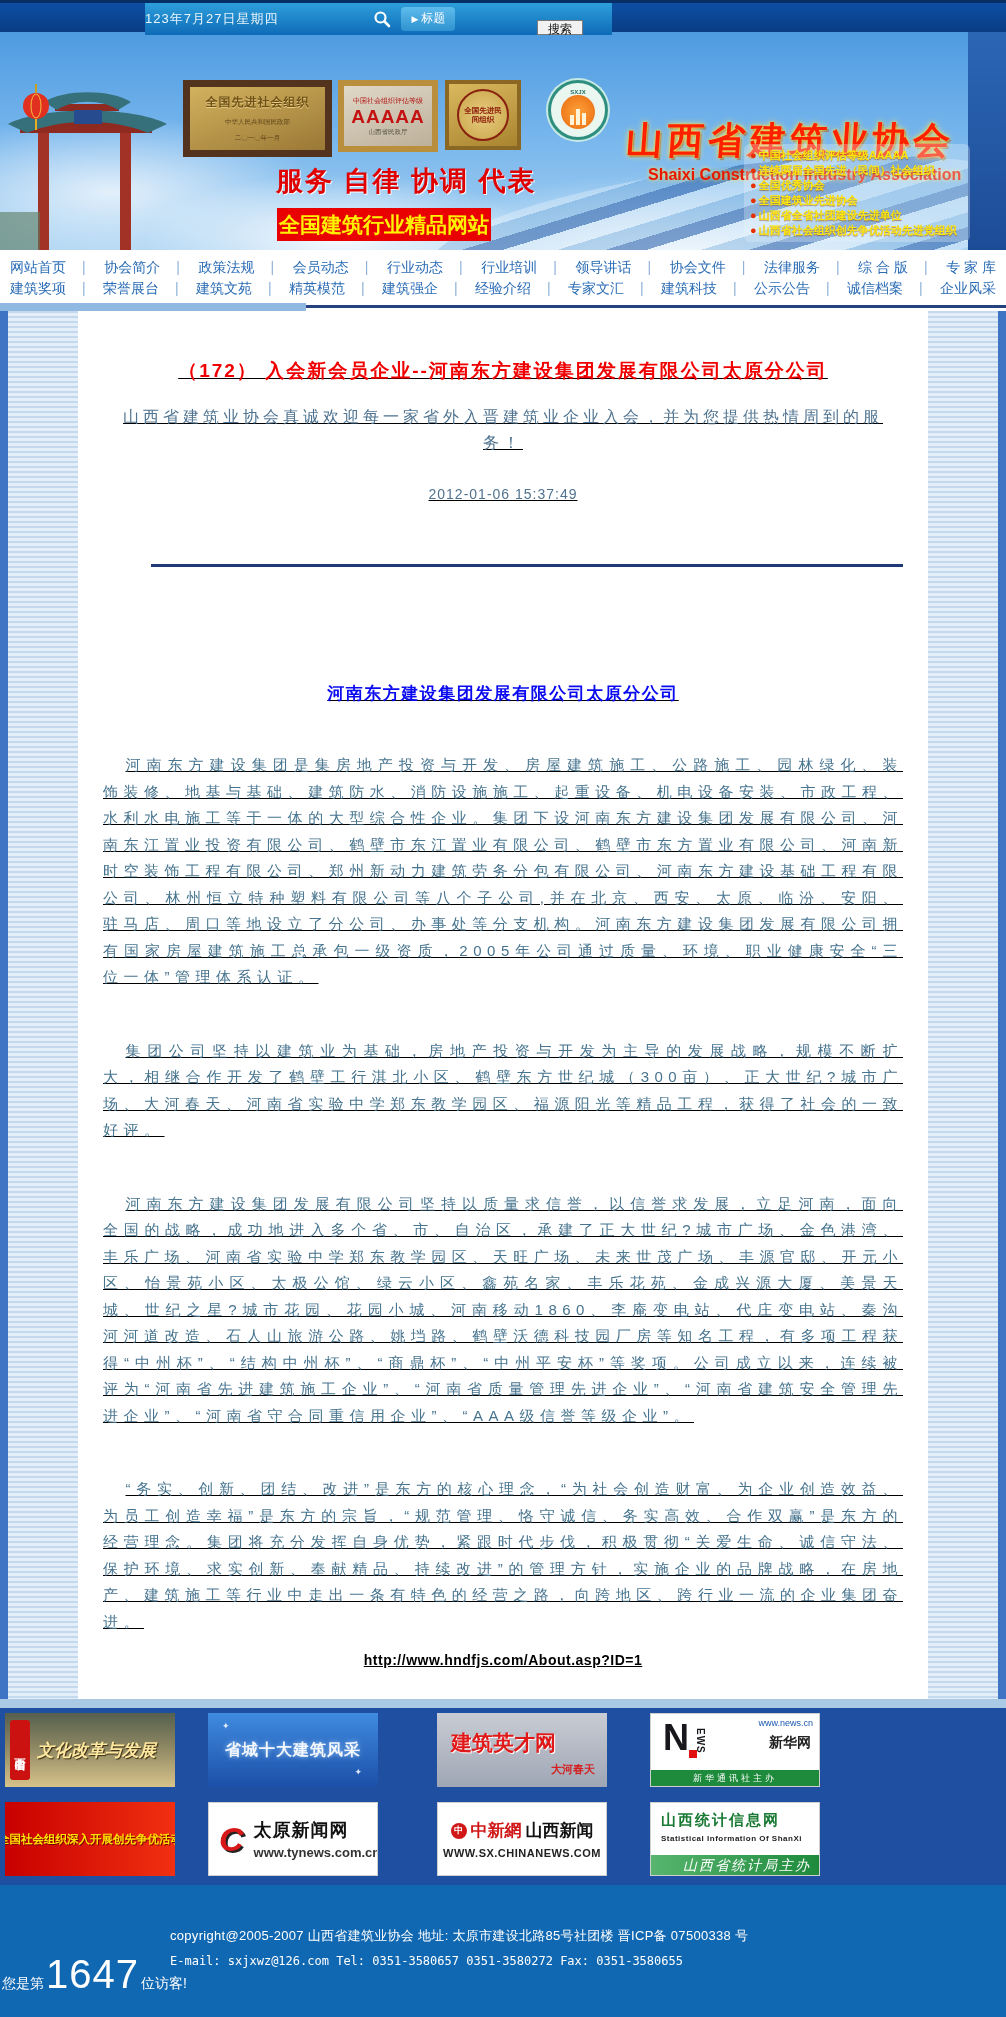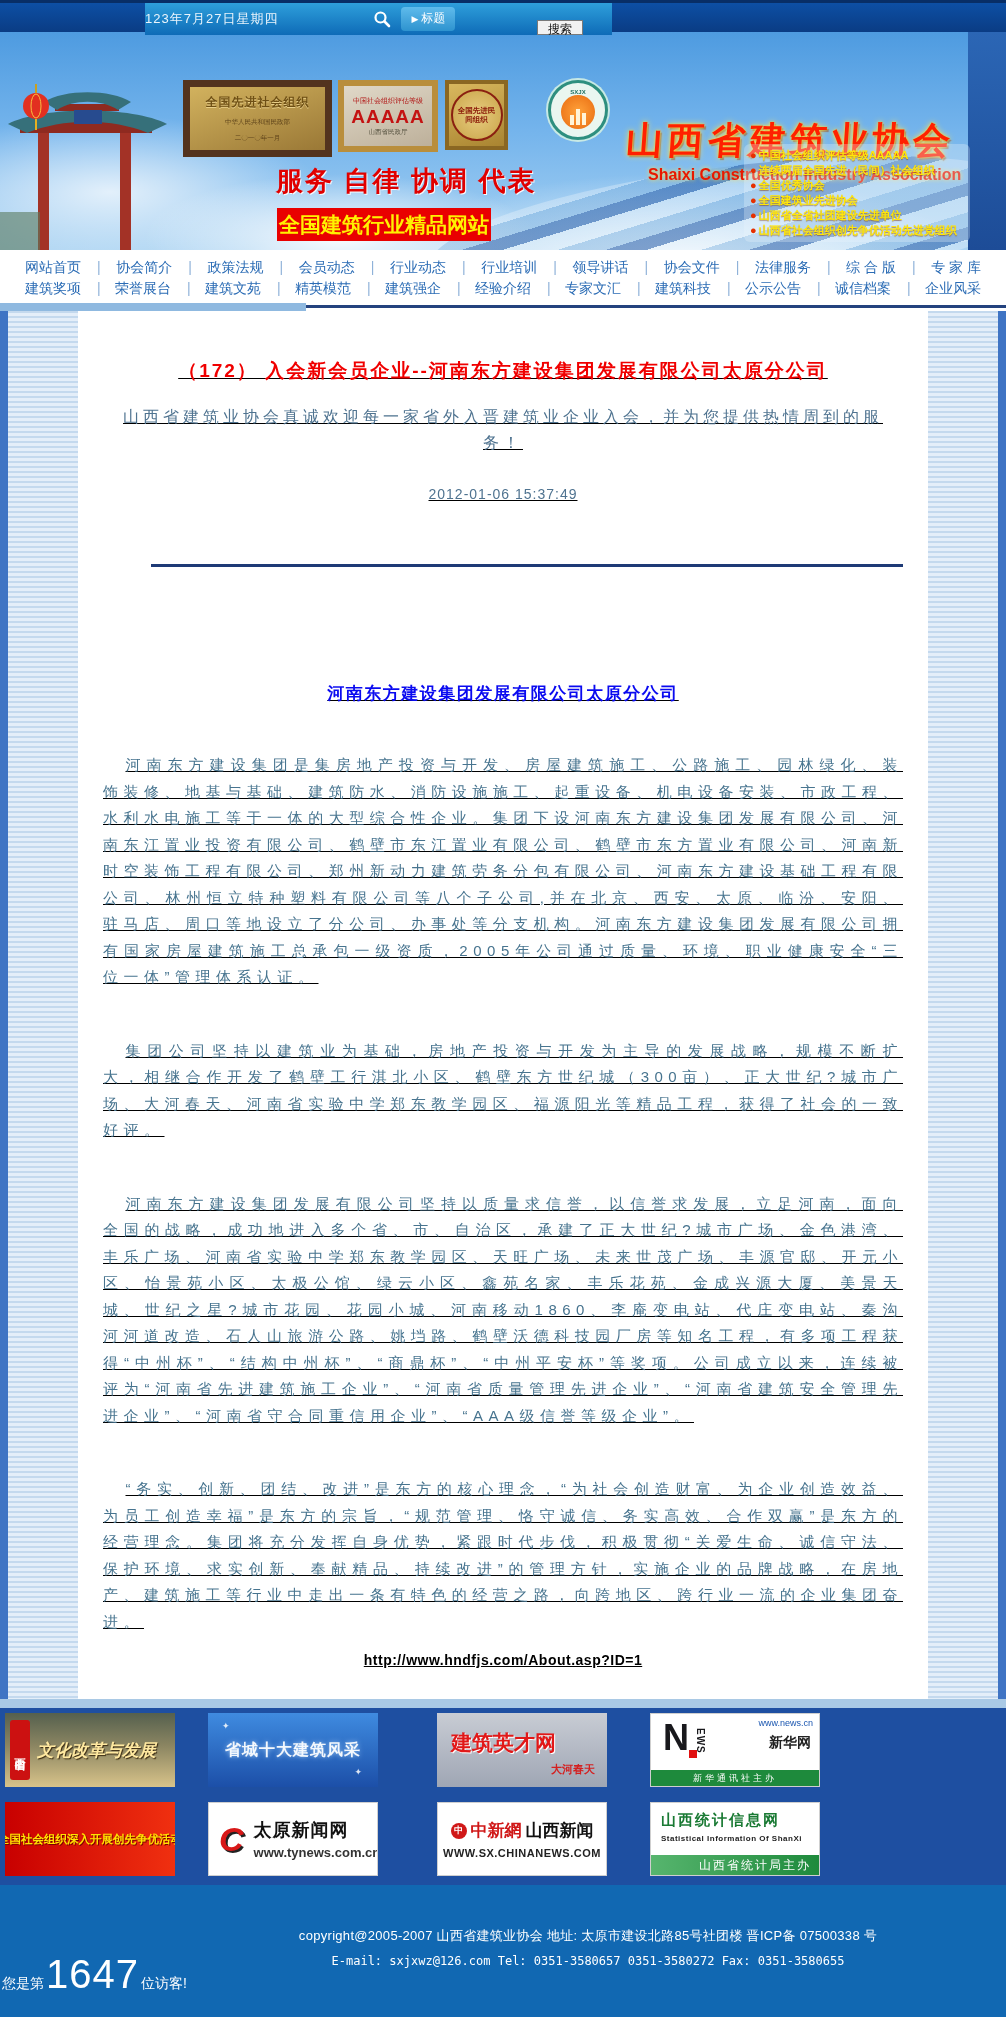"全国先进民间组织" .plaque3 { width: 63px -> 76px }
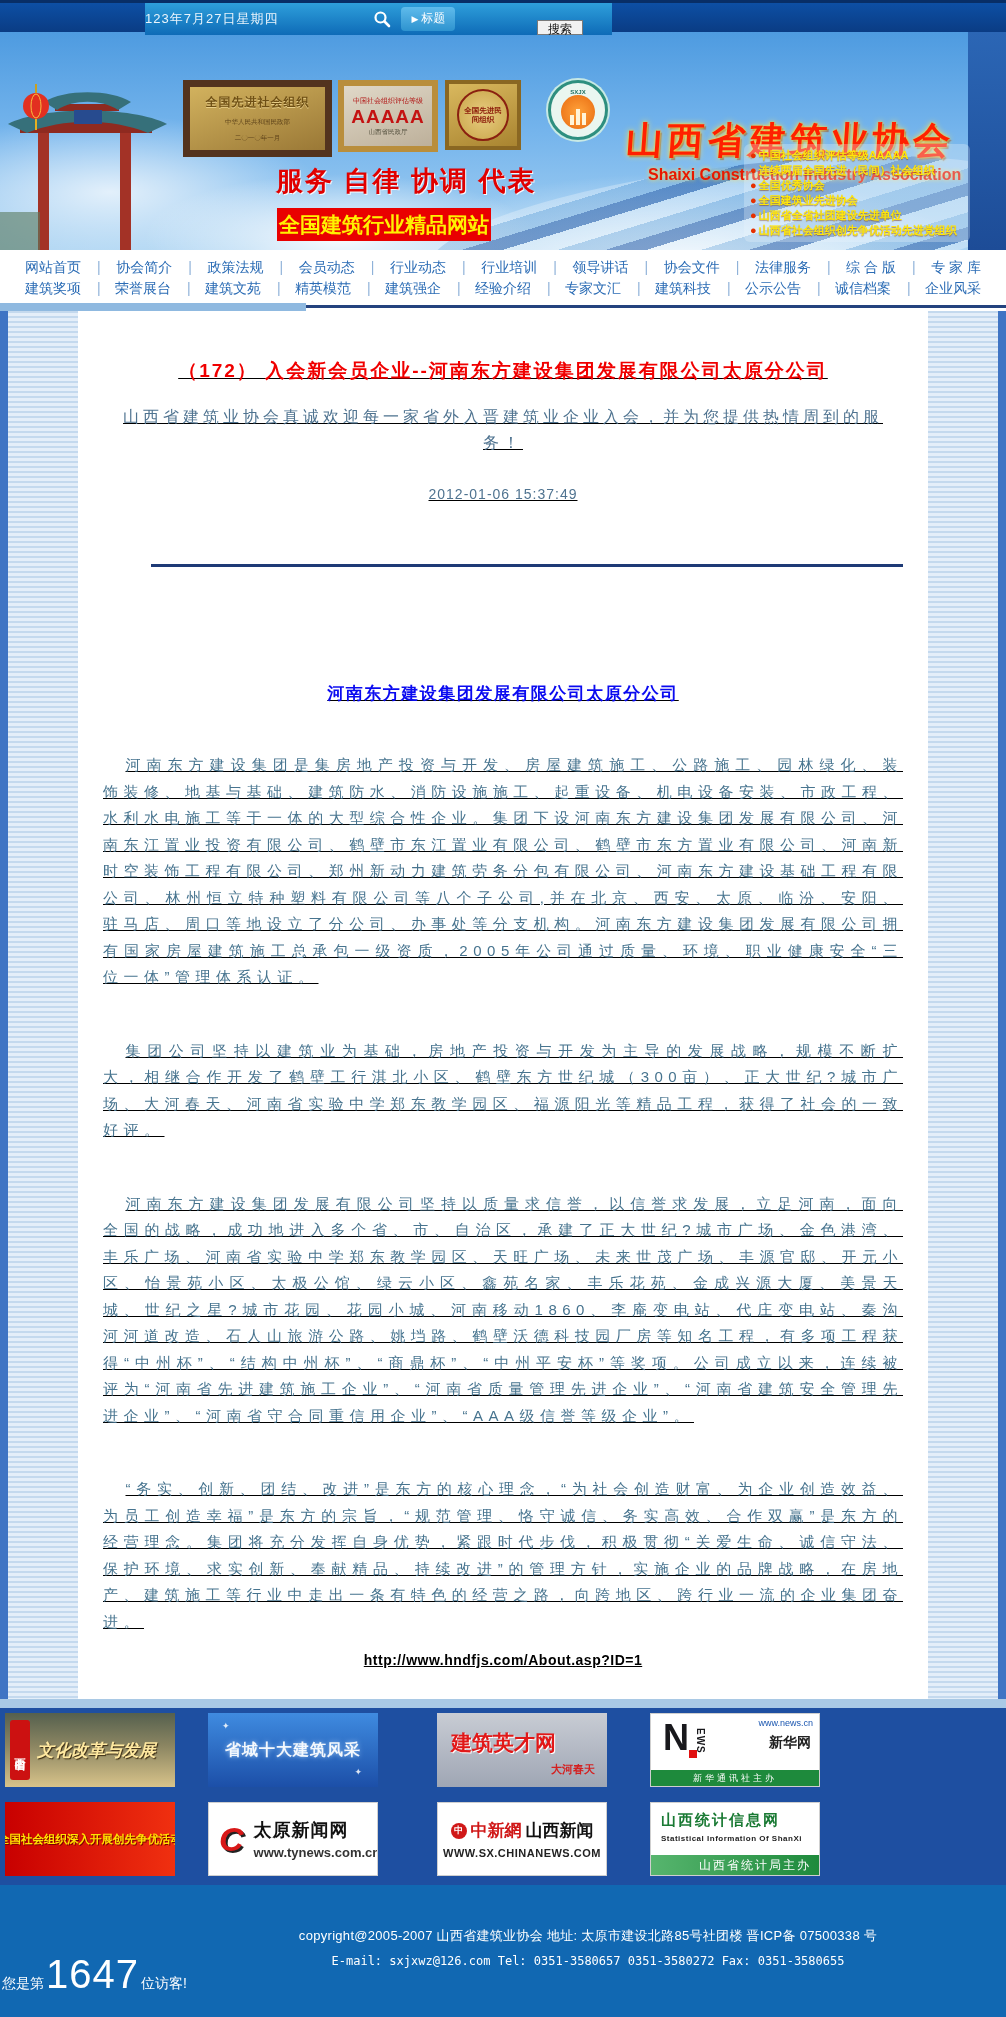"网站首页" .nav { padding: 9px 25px 5px -> 9px 10px 5px }
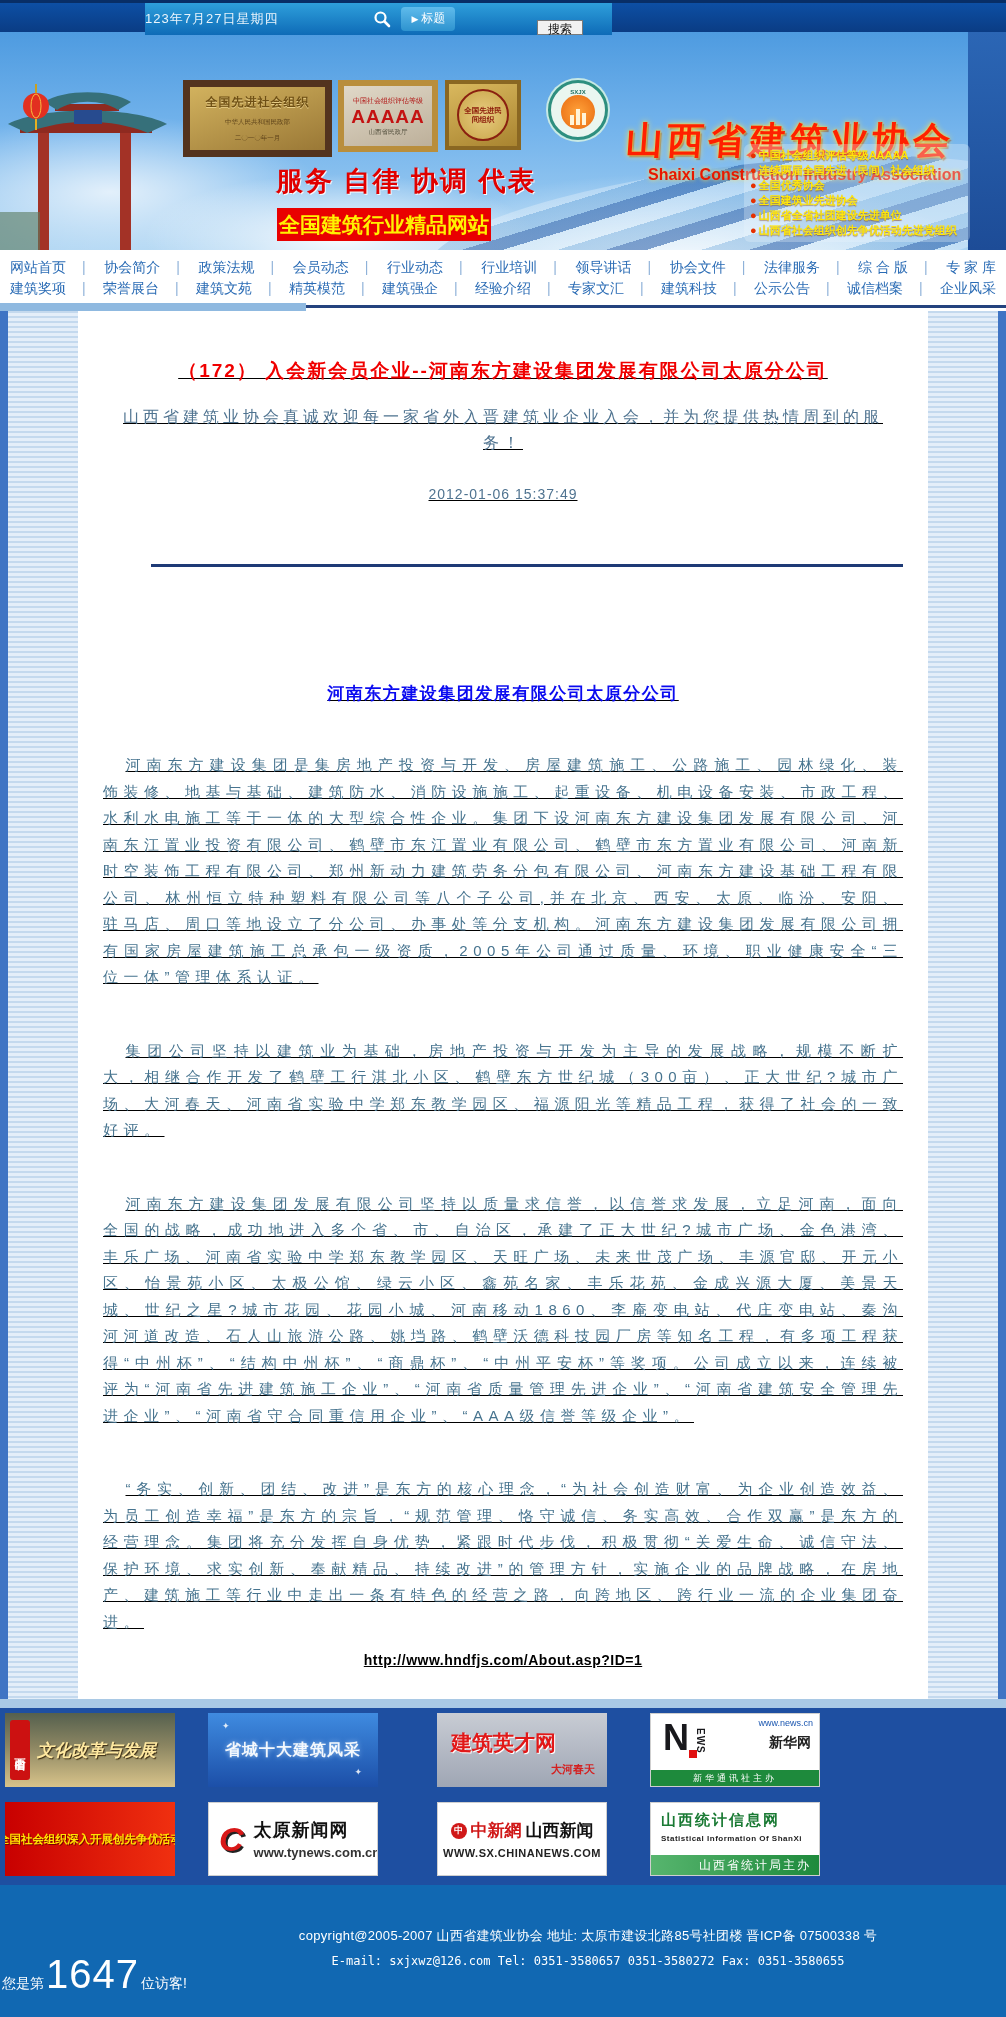"山西省统计局主办" .ad8-strip { font-size: 12px -> 14px; font-style: none -> italic }
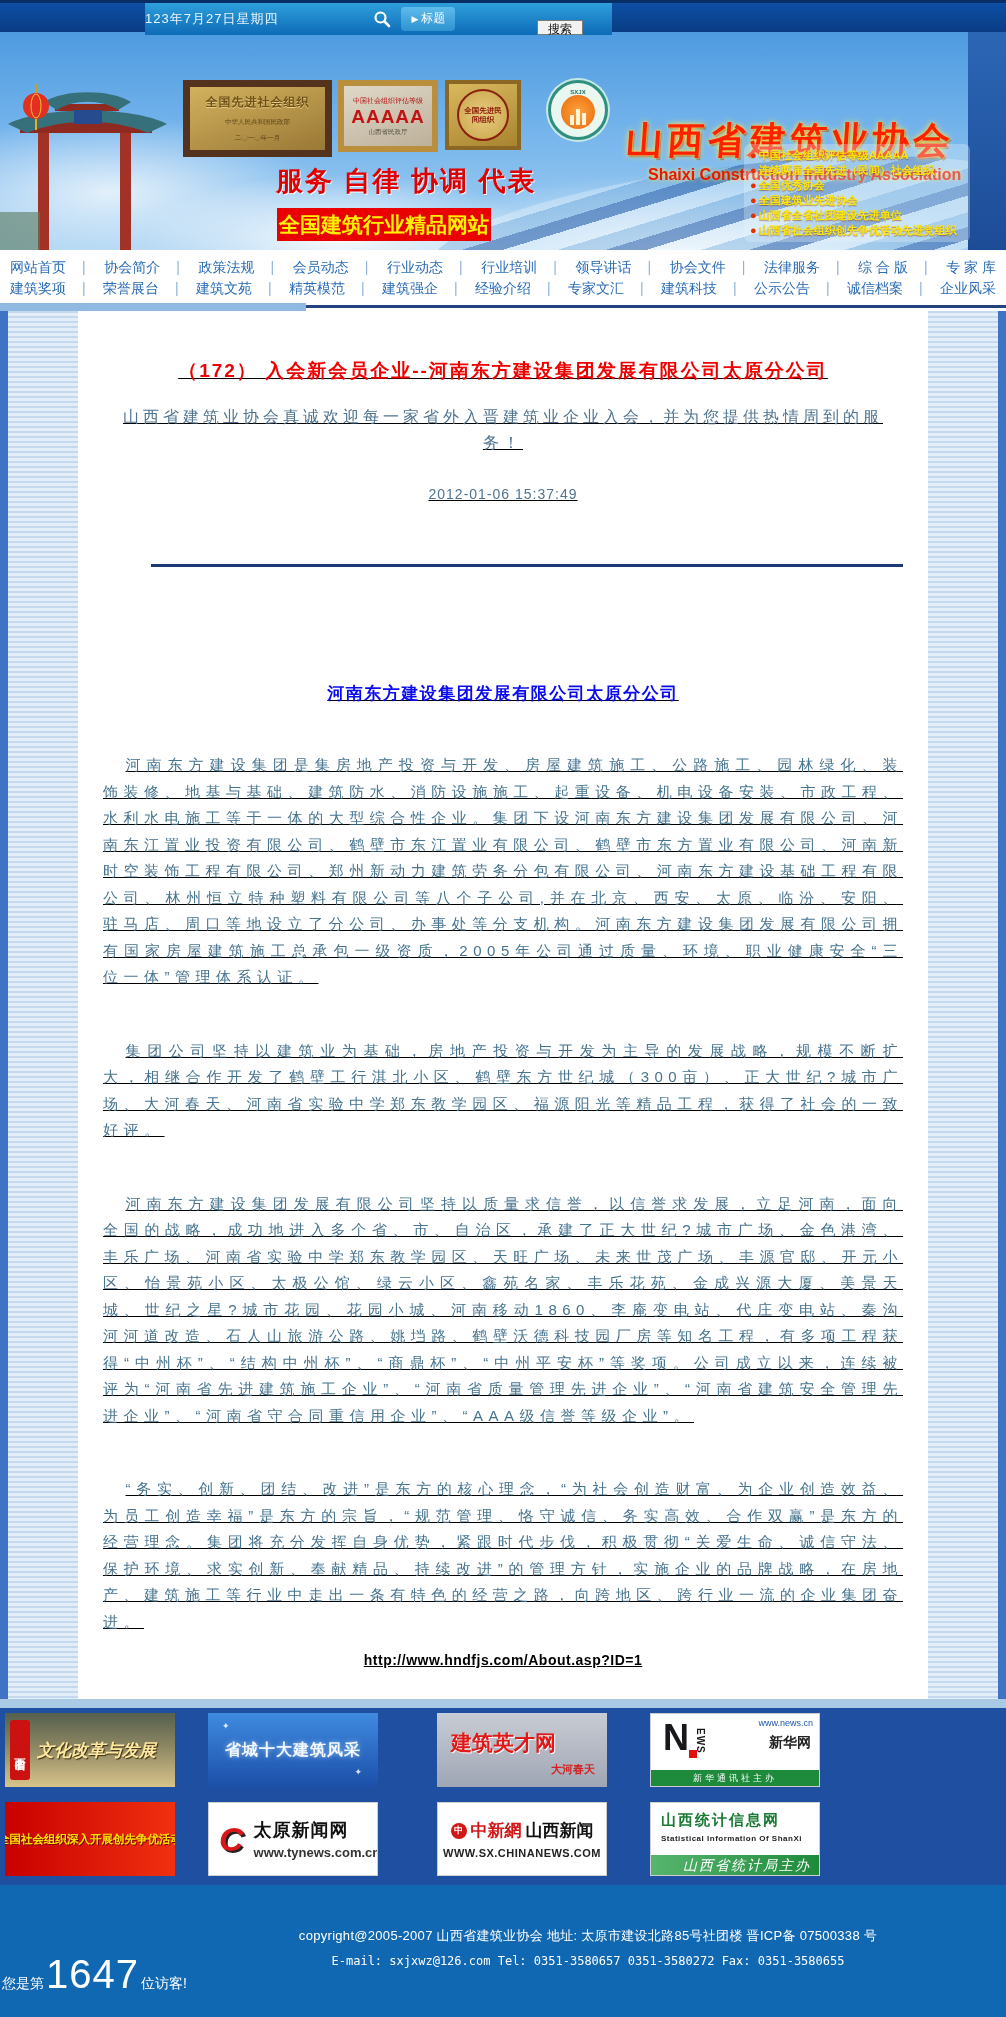"copyright@2005-2007 山西省建筑业协会 地址:" .footer-lines { text-align: center -> none }
